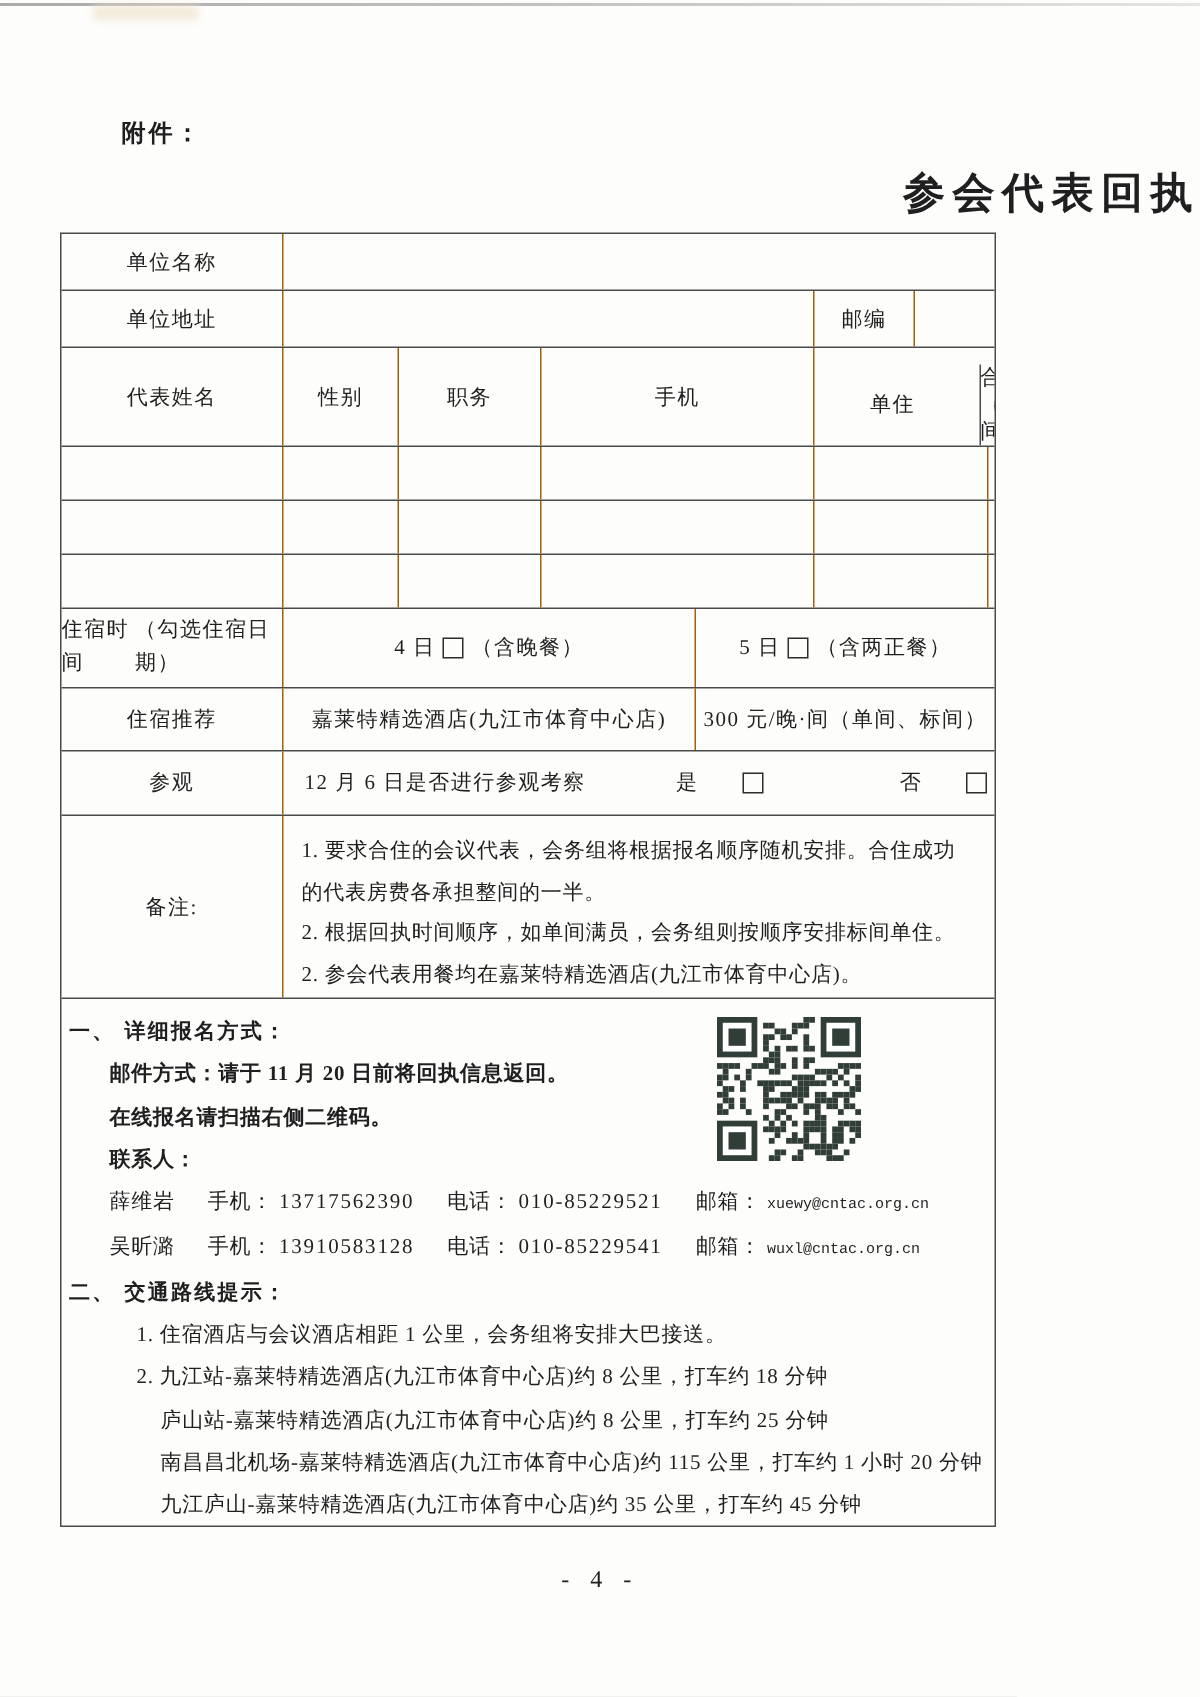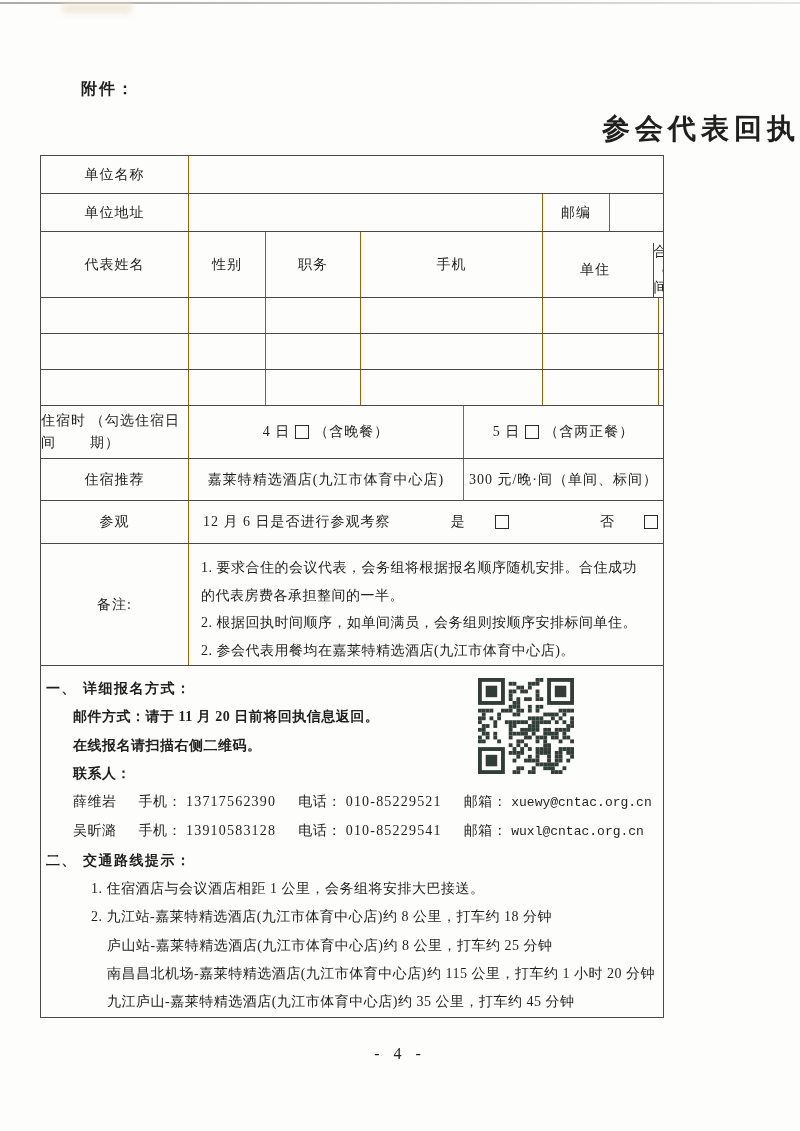"xuewy@cntac.org.cn" .contact-line .email { font-size: 13px -> 10px }
